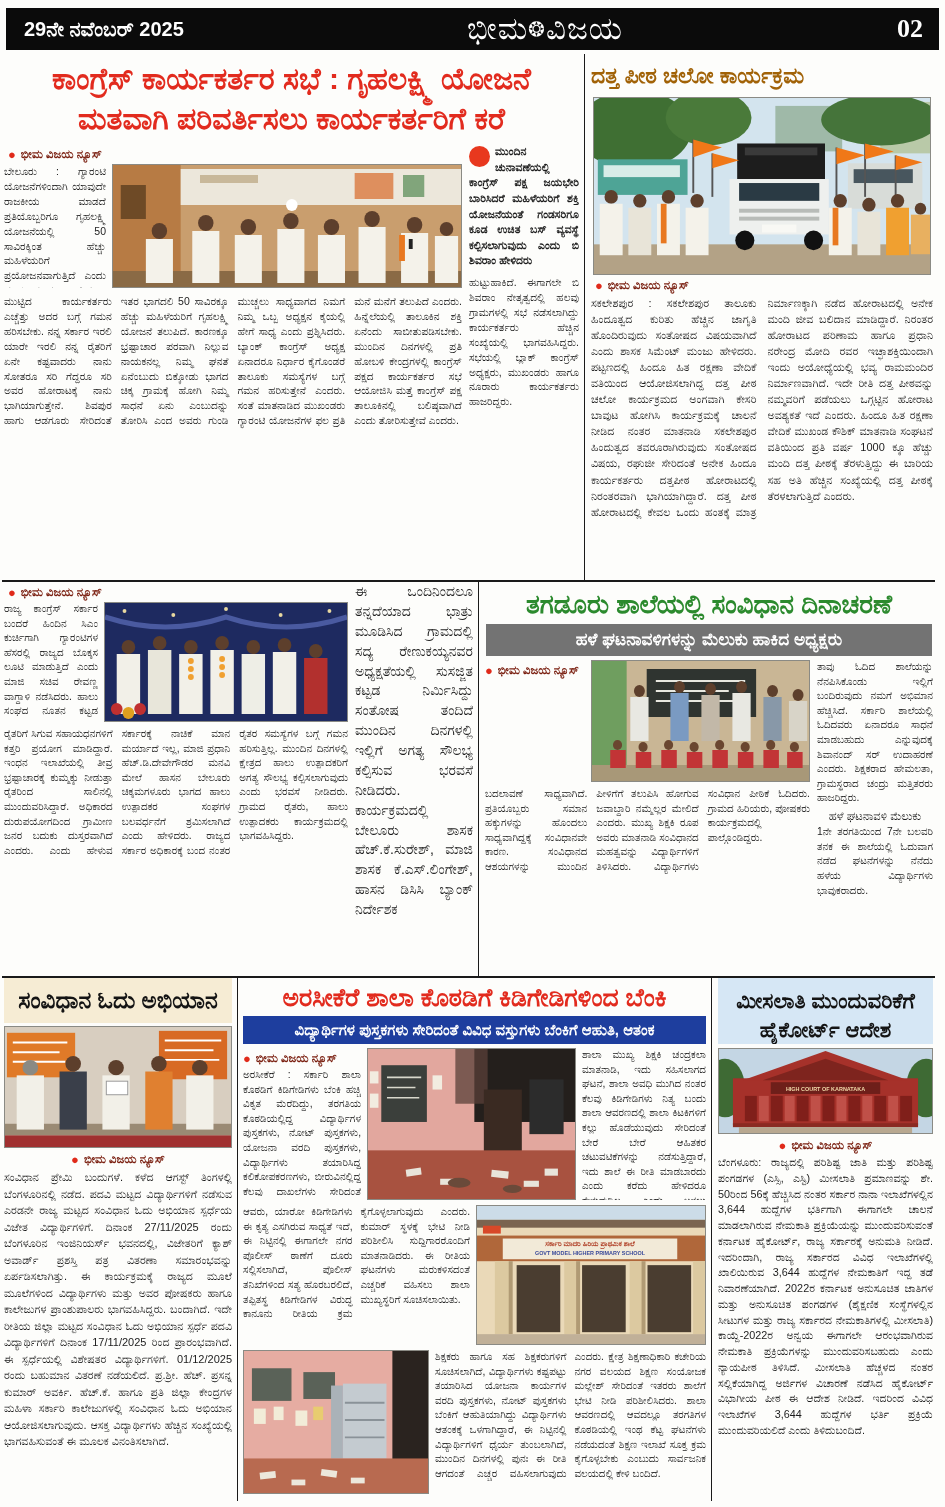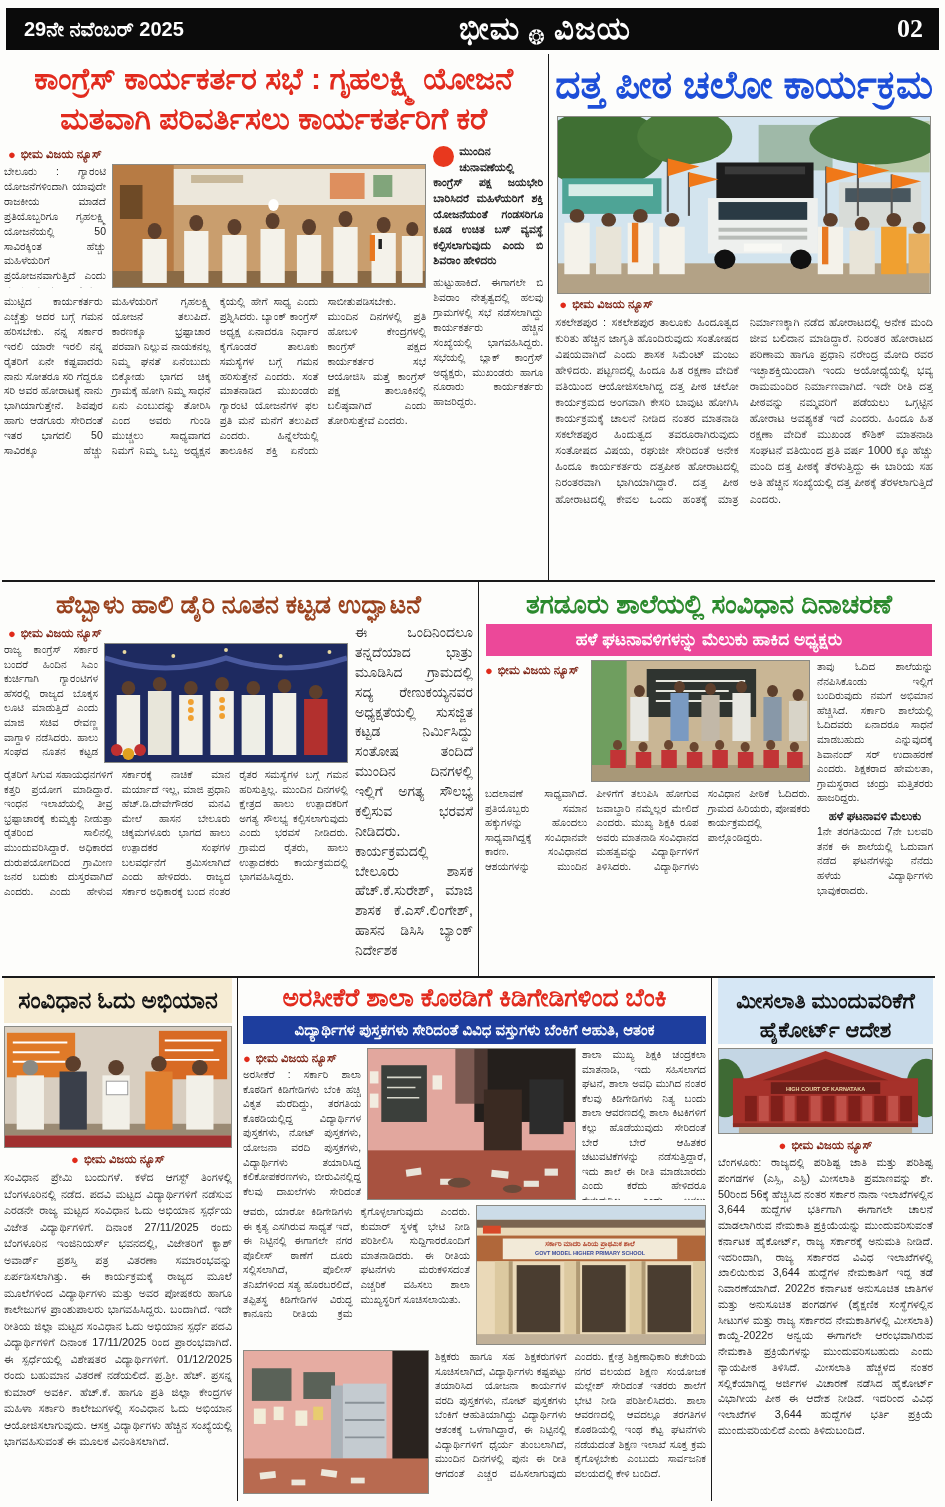"ಭೀಮ" .mh-title { align-items: flex-end -> center; font-weight: bold -> normal; gap: 8px -> 0 }
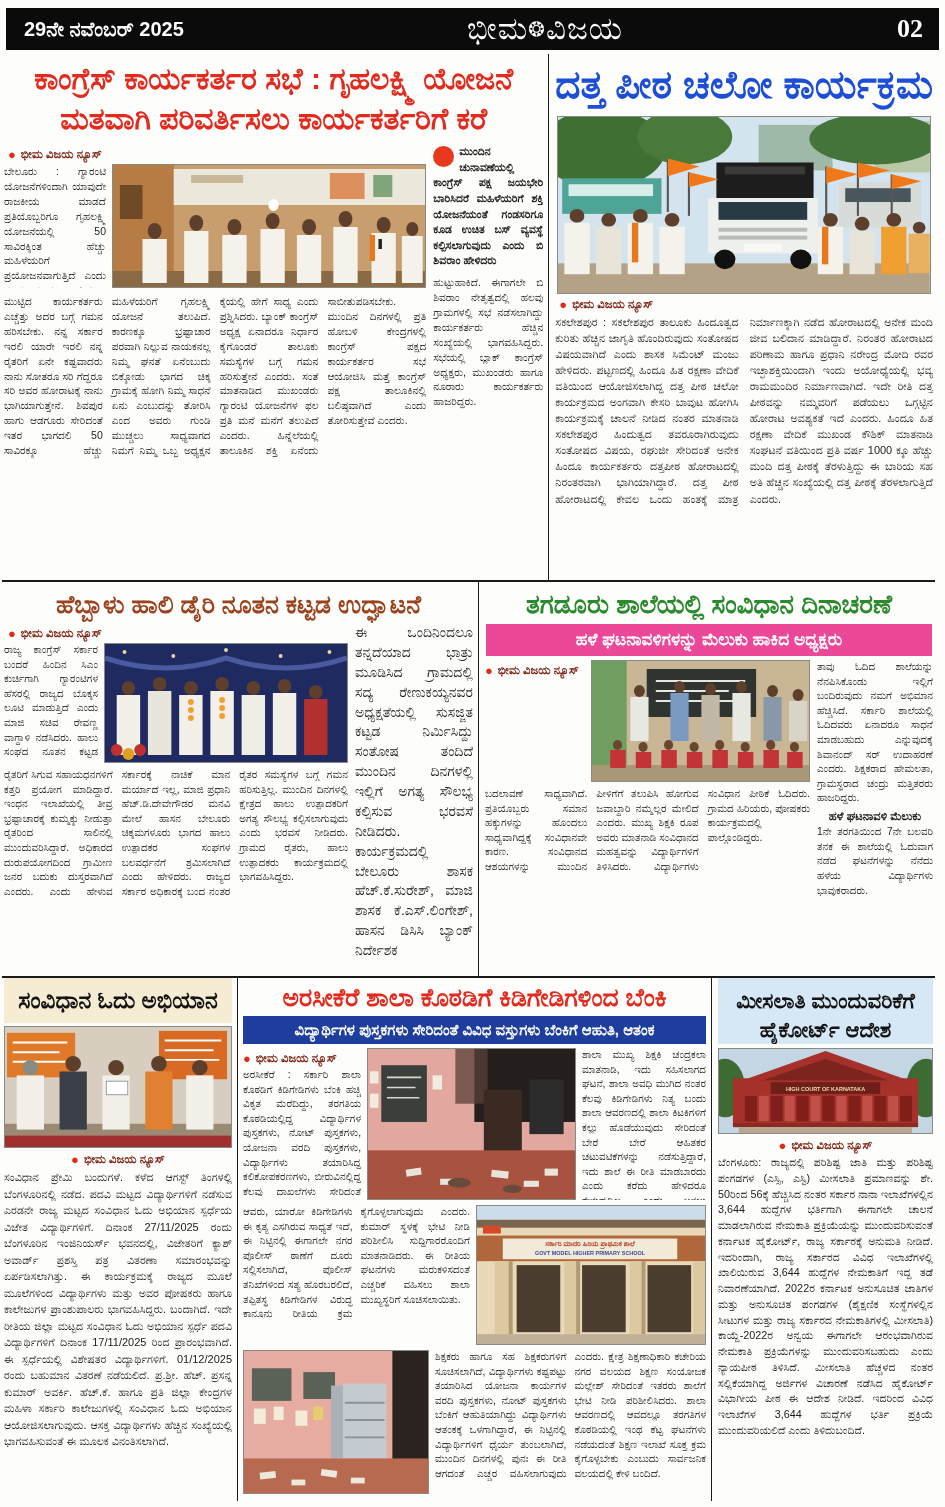"ದತ್ತ ಪೀಠ ಚಲೋ ಕಾರ್ಯಕ್ರಮ" .a2-headline { color: #1d4ed8 -> #a16207; font-size: 39px -> 22px }
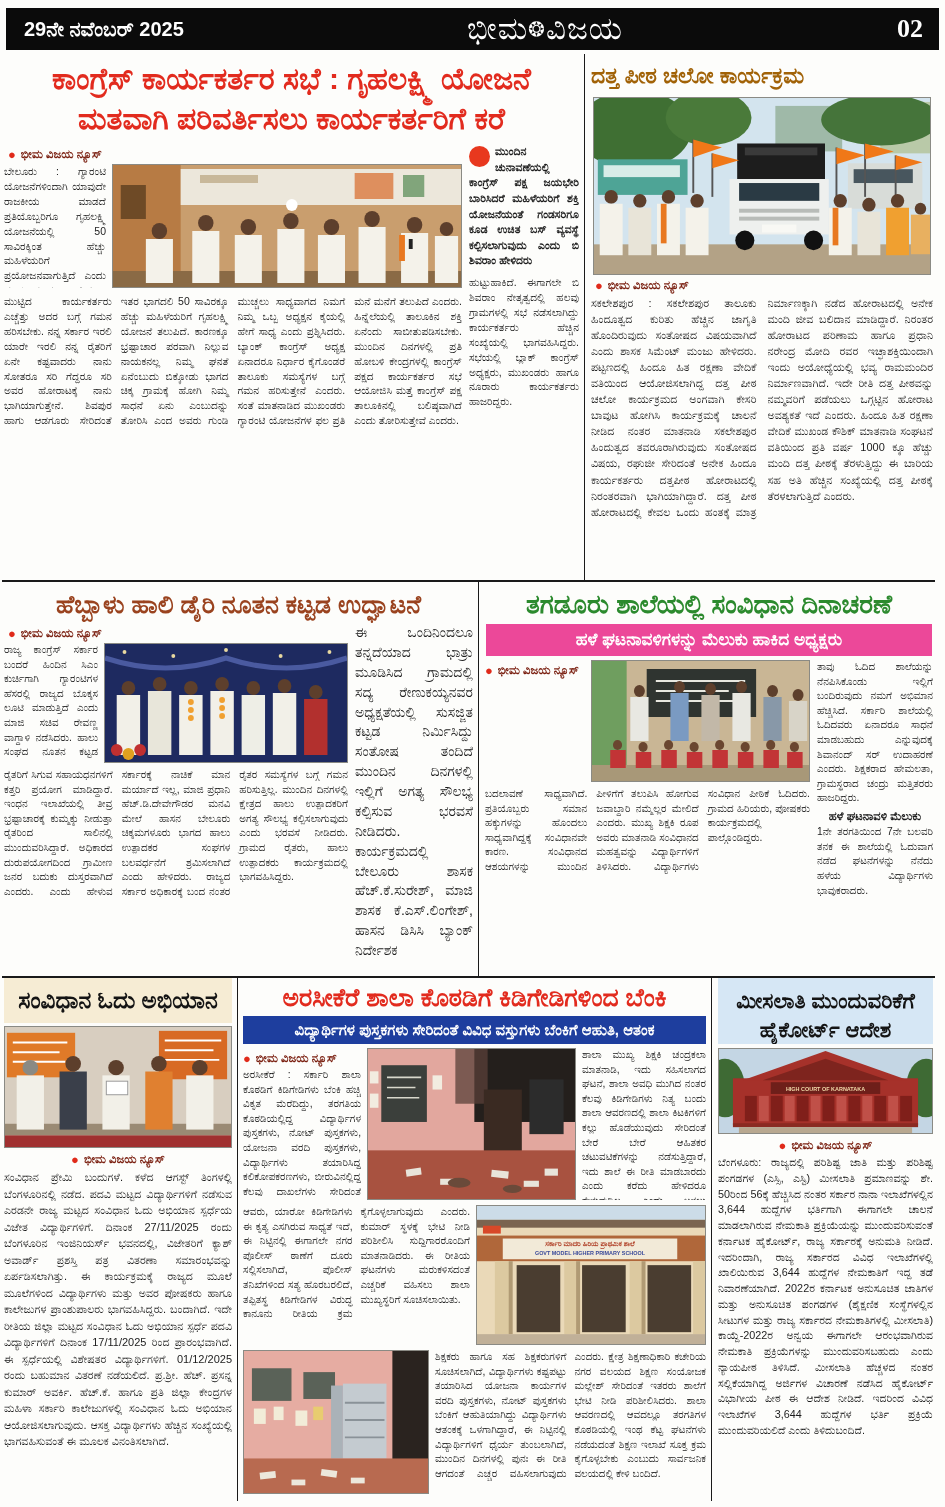"ಹೆಬ್ಬಾಳು ಹಾಲಿ ಡೈರಿ ನೂತನ ಕಟ್ಟಡ" div.a3-headline { html: <div>ಹೆಬ್ಬಾಳು ಹಾಲಿ ಡೈರಿ ನೂತನ ಕಟ್ಟಡ ಉದ್ಘಾಟನೆ</div> -> none }
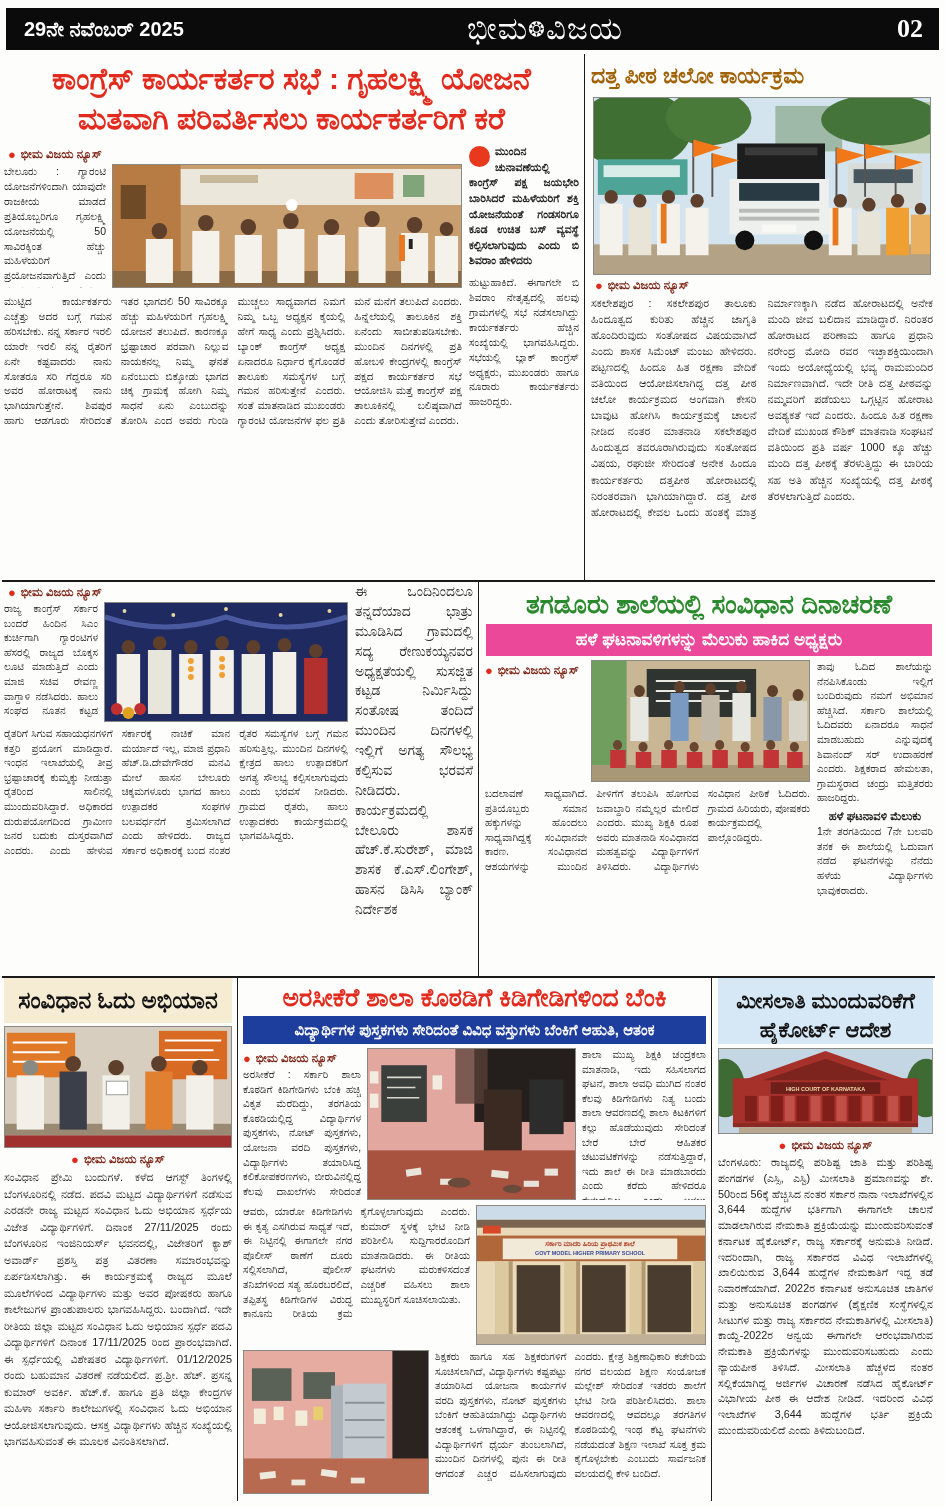"ಹಳೆ ಘಟನಾವಳಿಗಳನ್ನು ಮೆಲುಕು ಹಾಕಿದ ಅಧ್ಯಕ್ಷರು" .a4-subbar { background: #ec4899 -> #737373 }
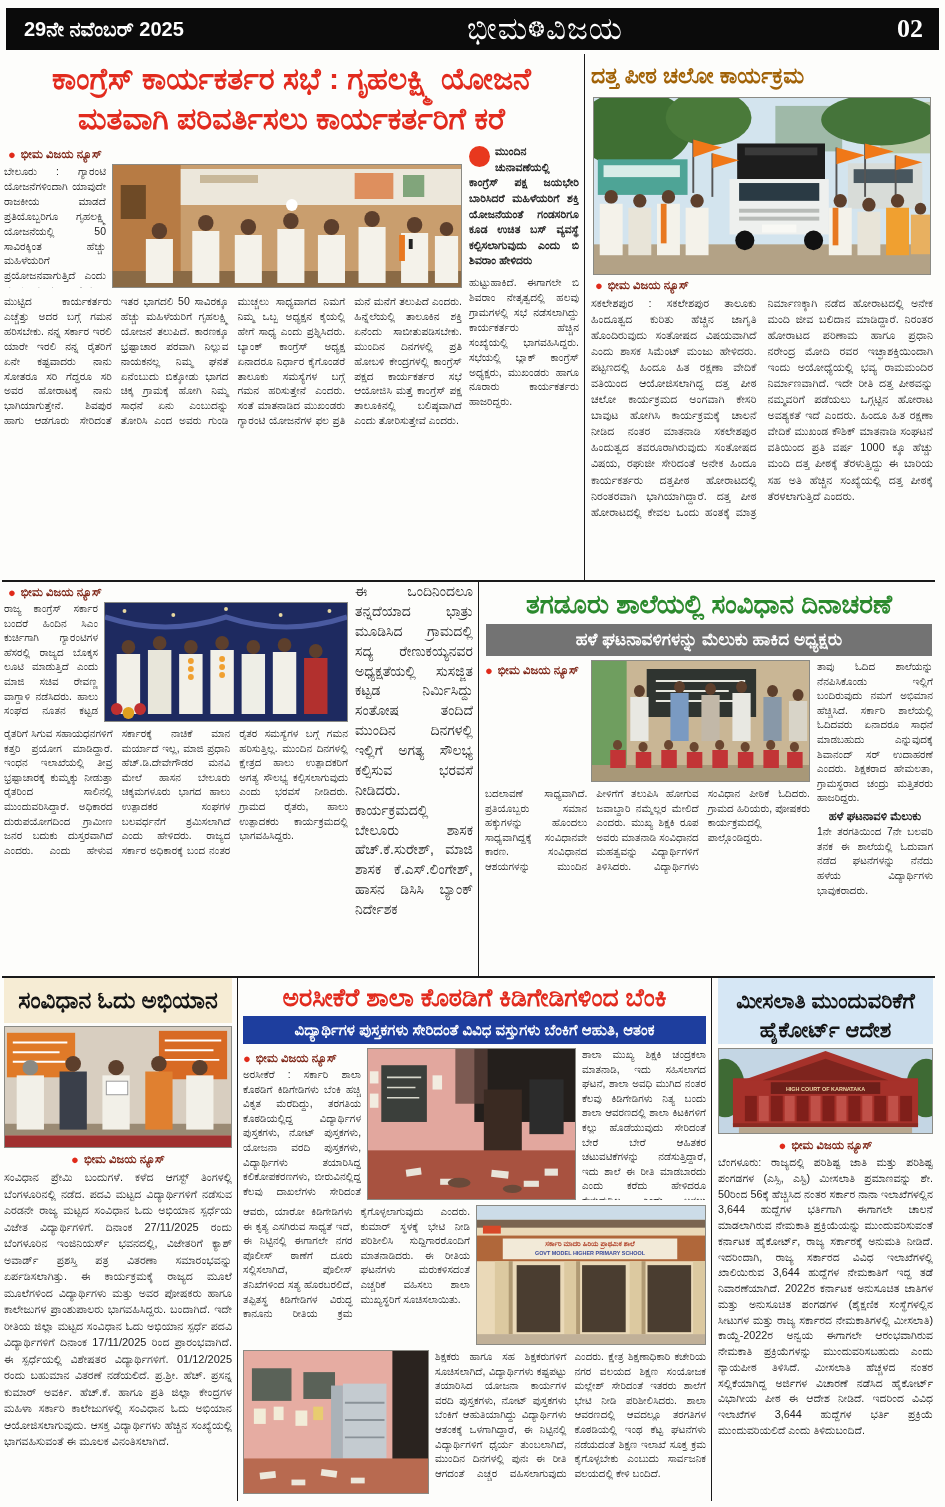"ಹಳೆ ಘಟನಾವಳಿ ಮೆಲುಕು" .inline-subhead { font-weight: bold -> normal }
